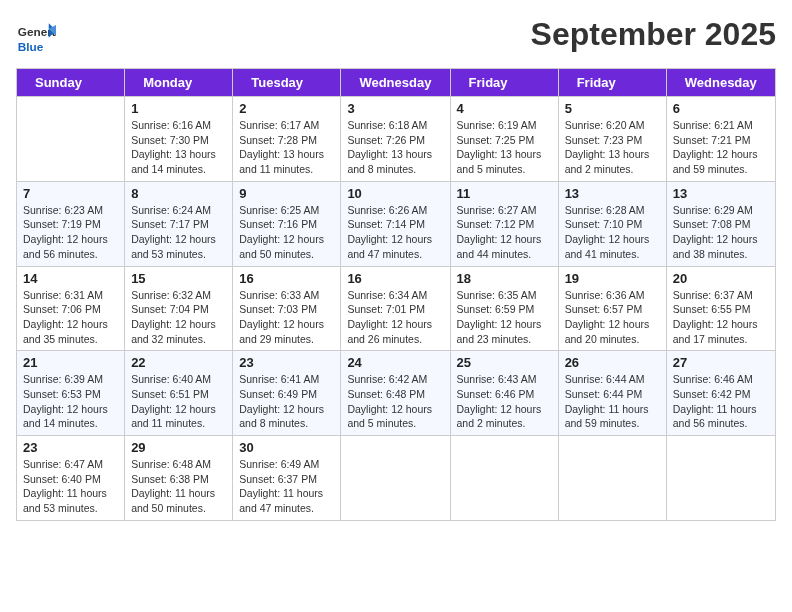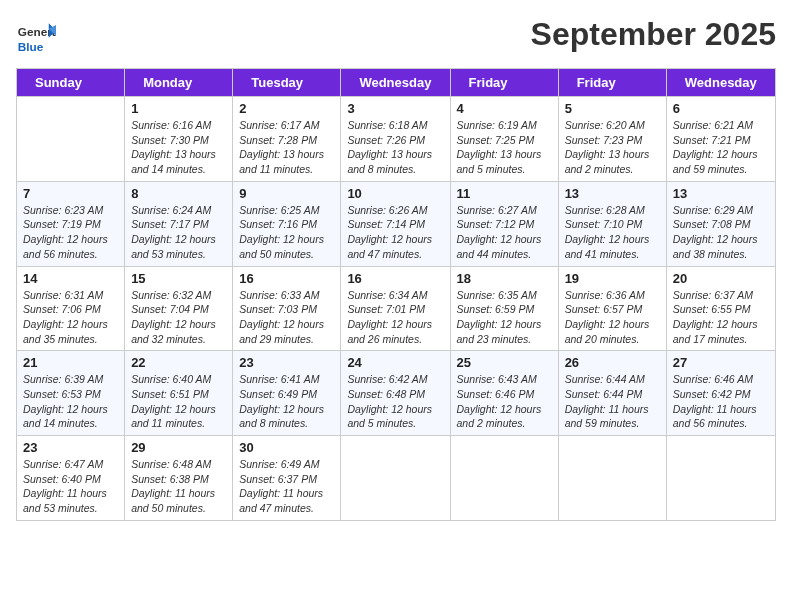"Sunrise: 6:16 AM" .day-info { font-style: italic -> none }
